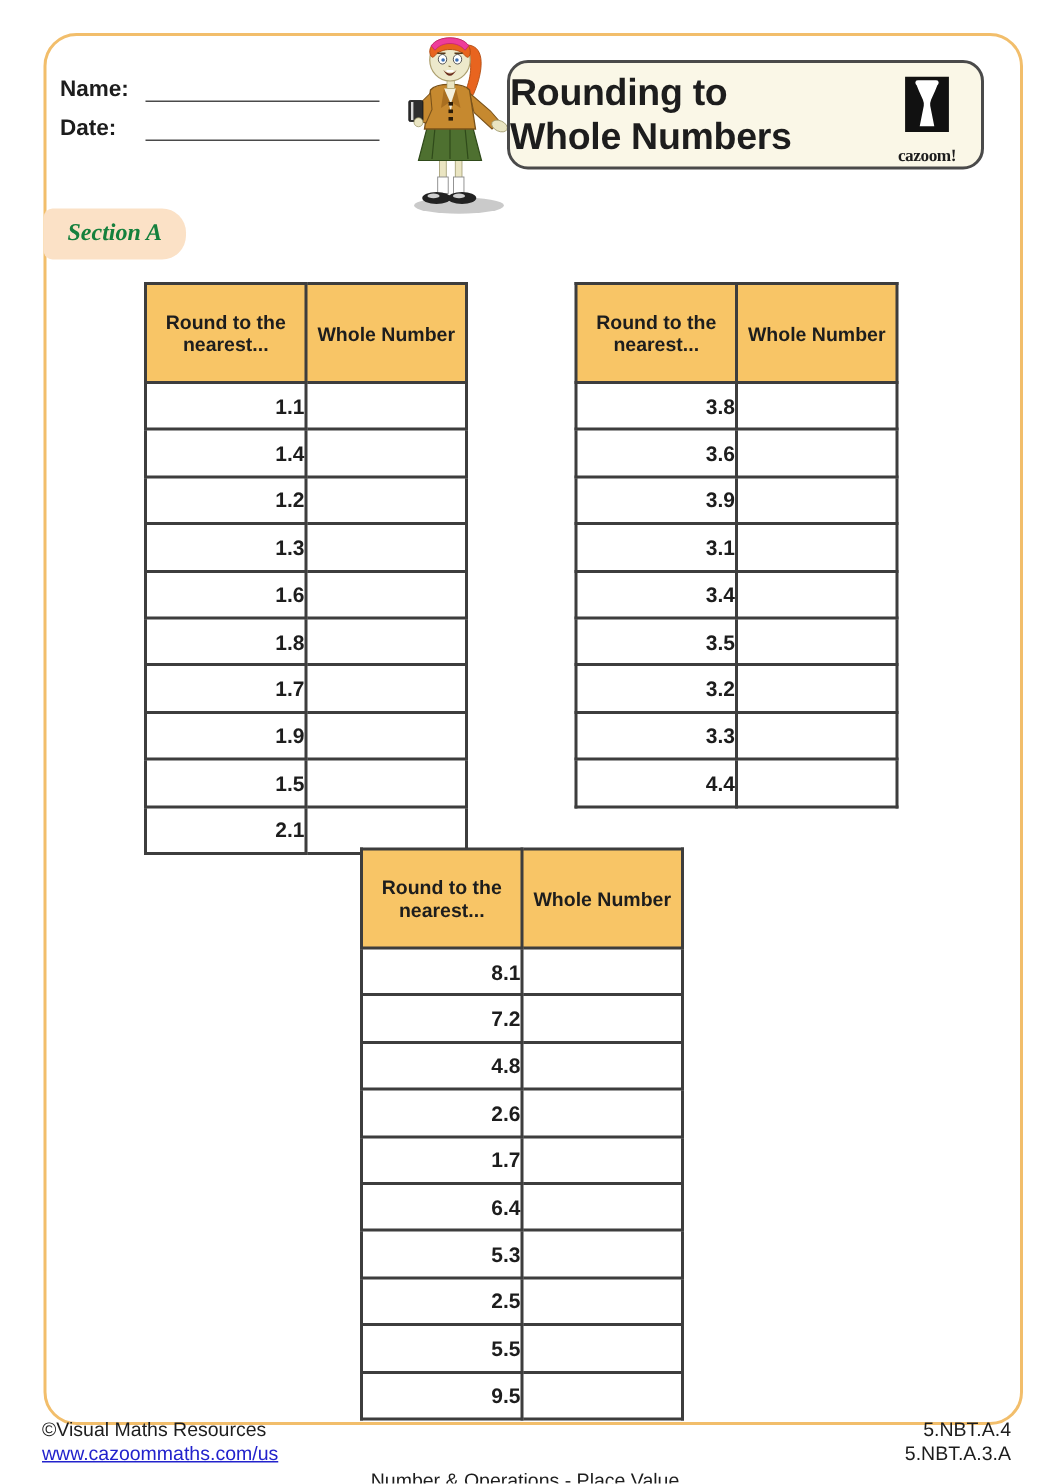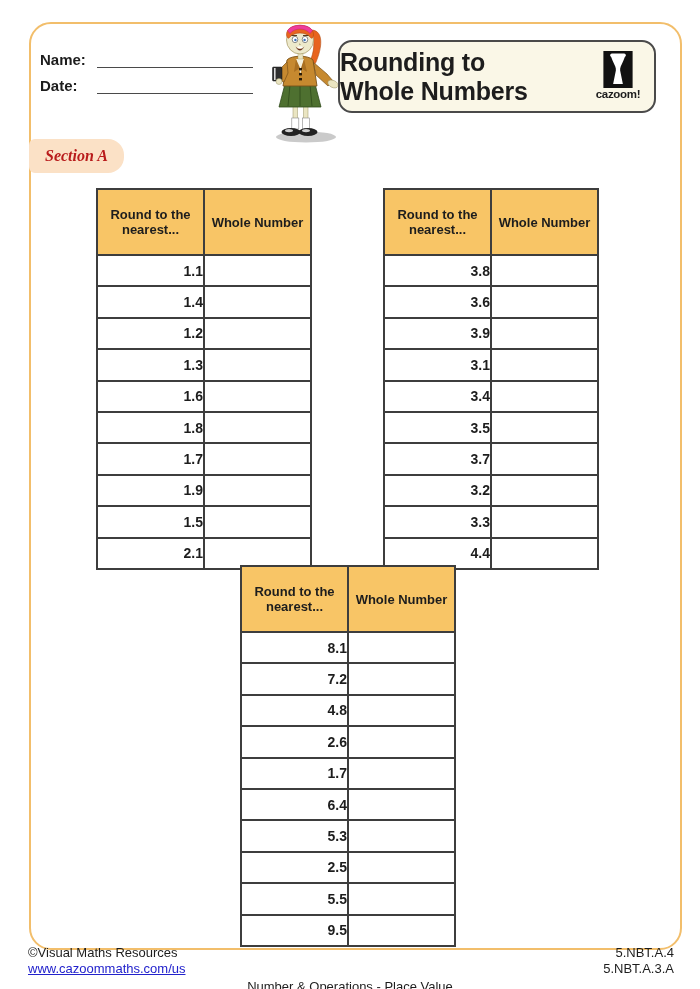"cazoom!" .logo-text { font-family: Liberation Sans, sans-serif -> Liberation Serif, serif; margin-top: 0 -> 10px }
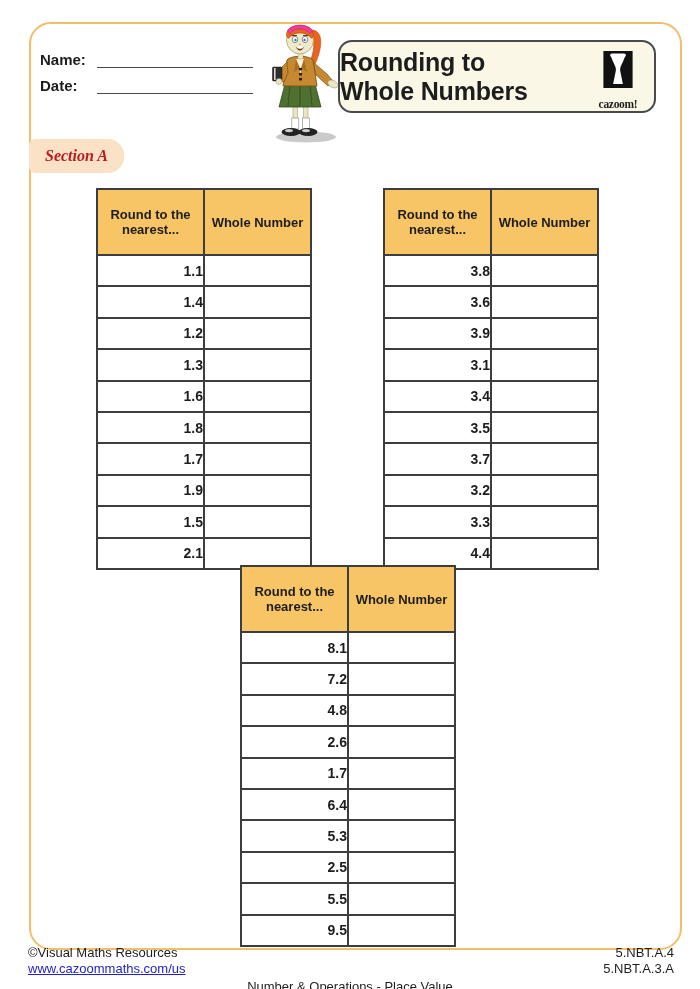"Section A" .section-tab { color: #b91c1c -> #15803d }
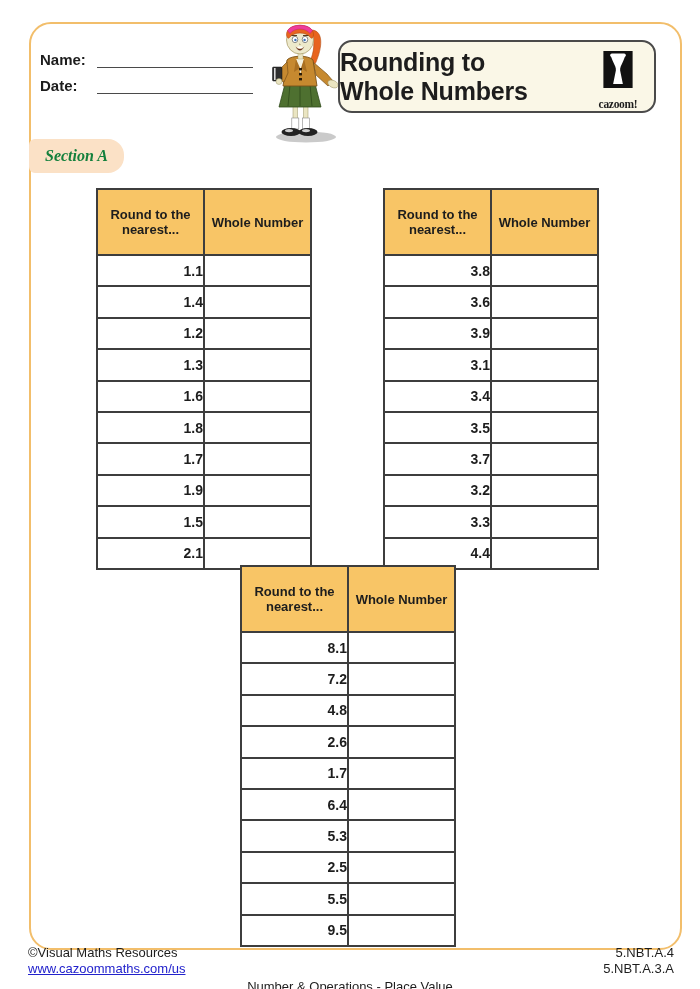"3.7" tr { html: <tr> <td>3.7</td> <td></td> </tr> -> none }
